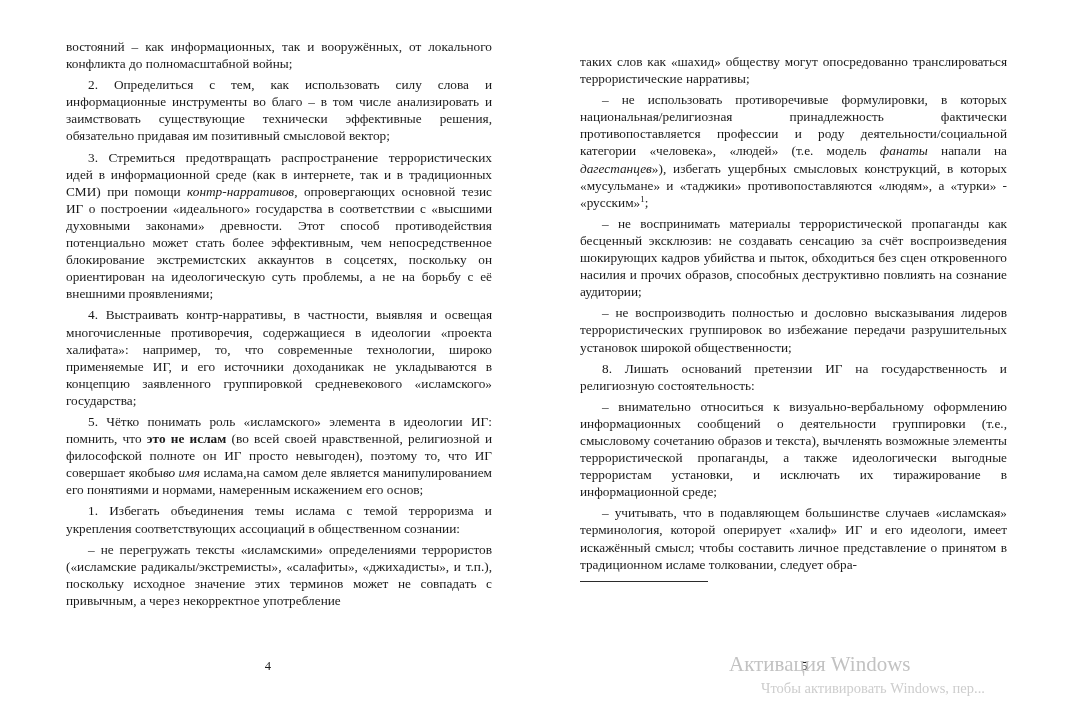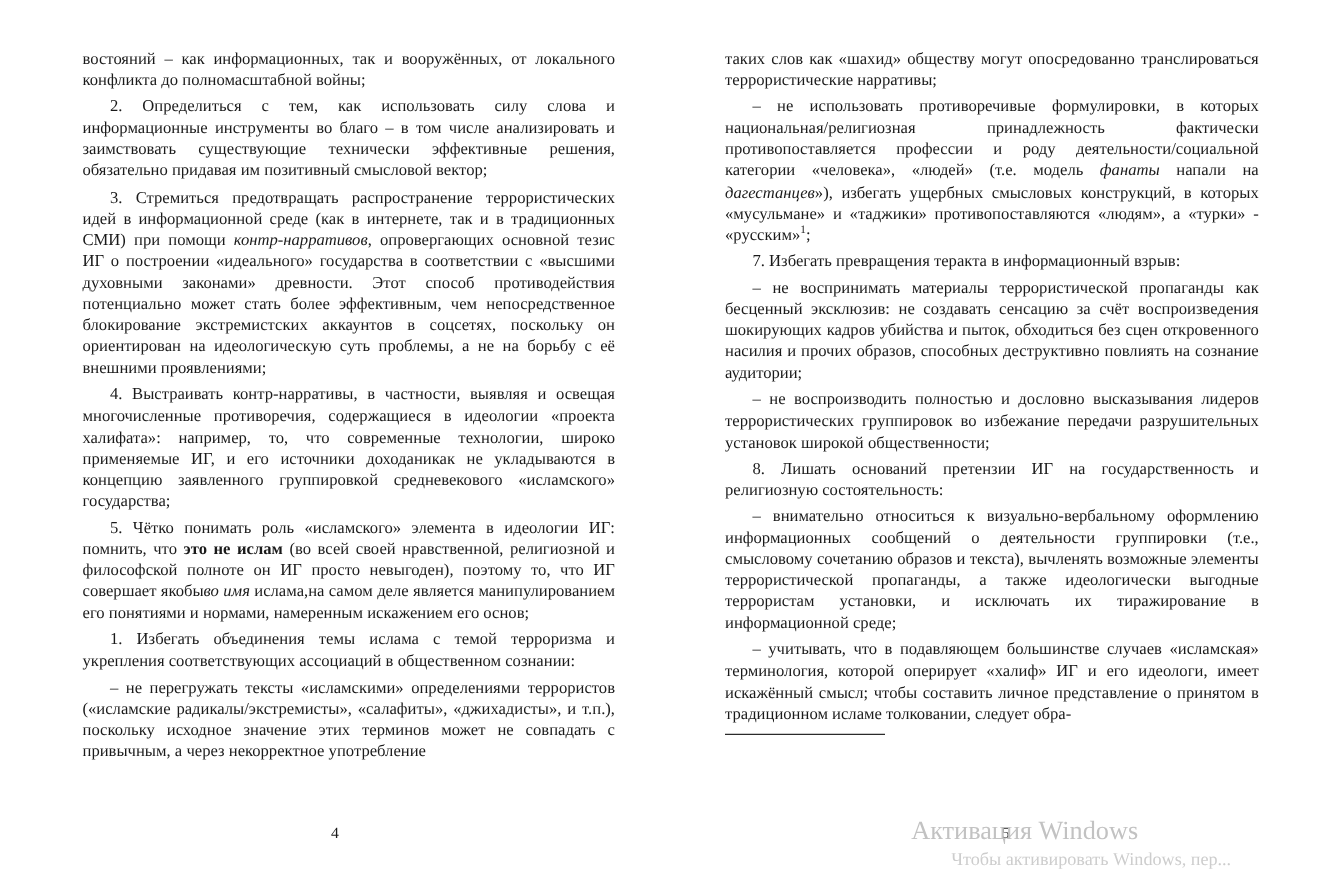"таких слов как «шахид» обществу" .col-right { margin-top: none -> 15px }
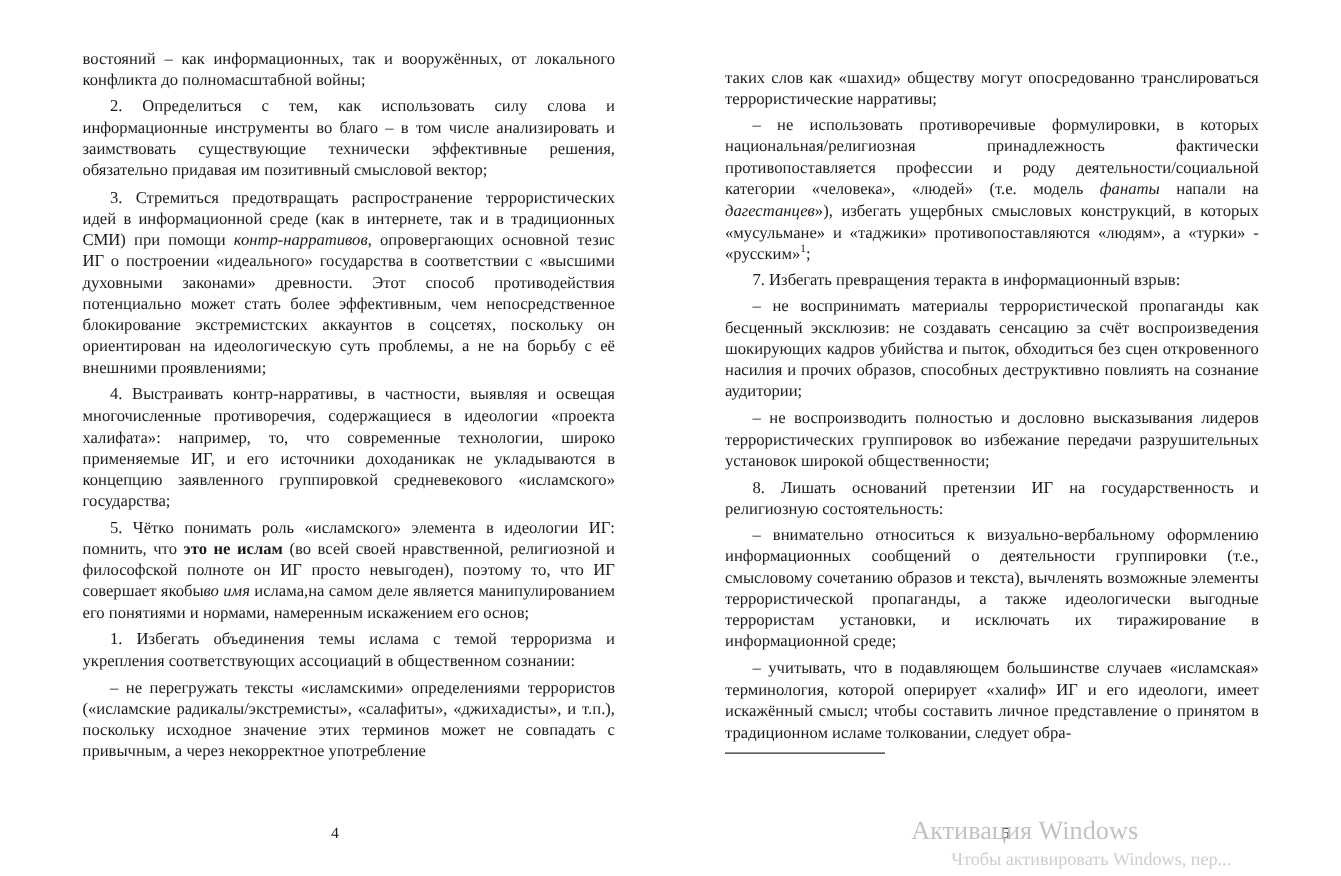"7. Избегать превращения теракта в" p.para { html: <p><span>7. Избегать превращения теракта в информационный взрыв:</span></p> -> none }
